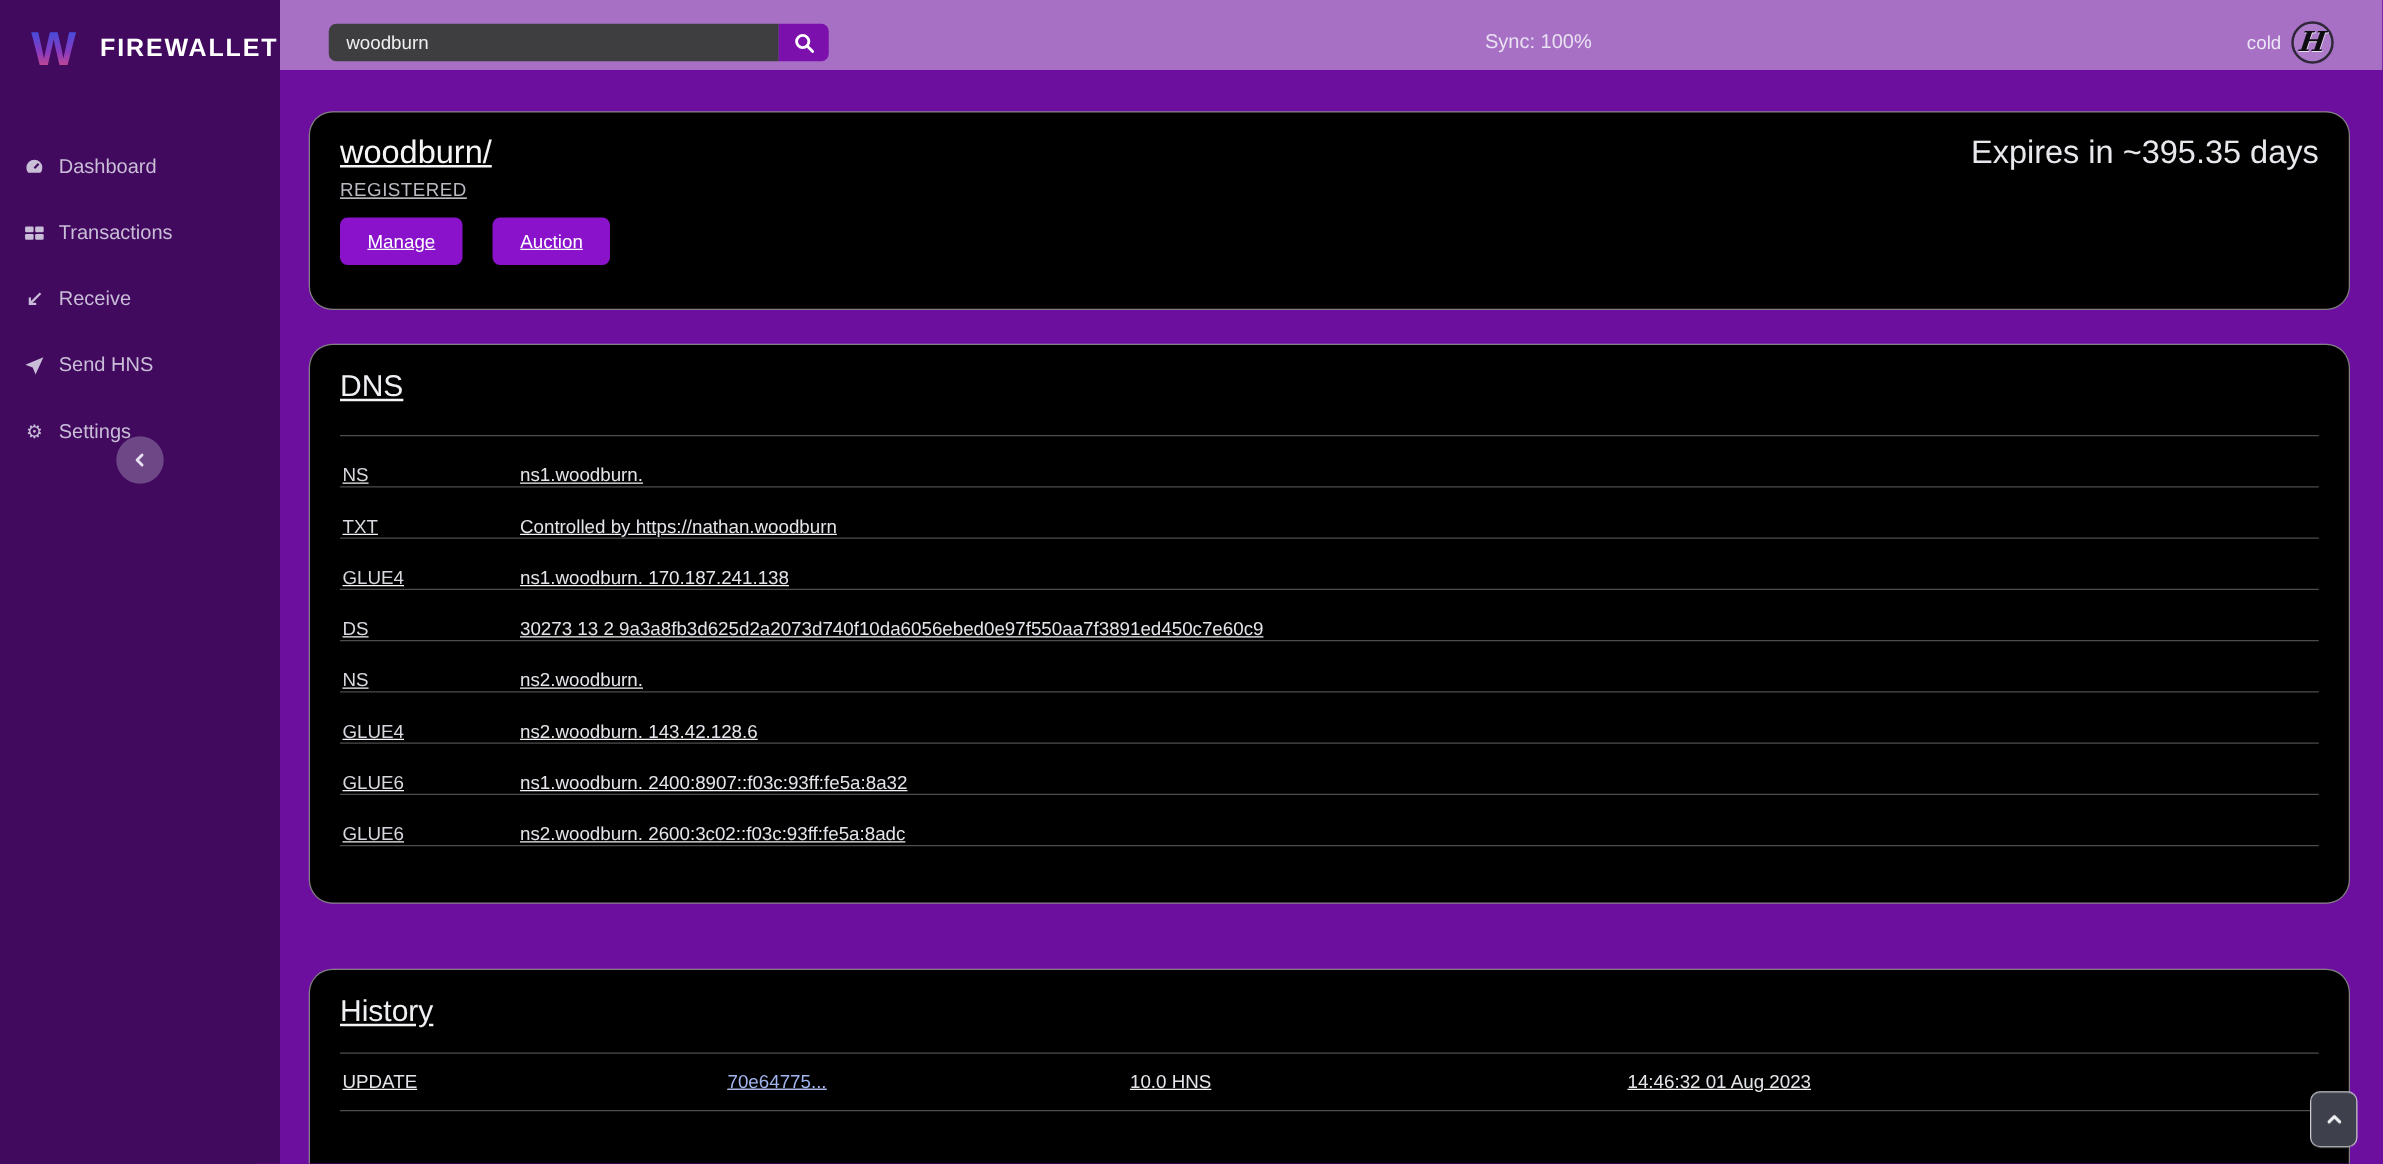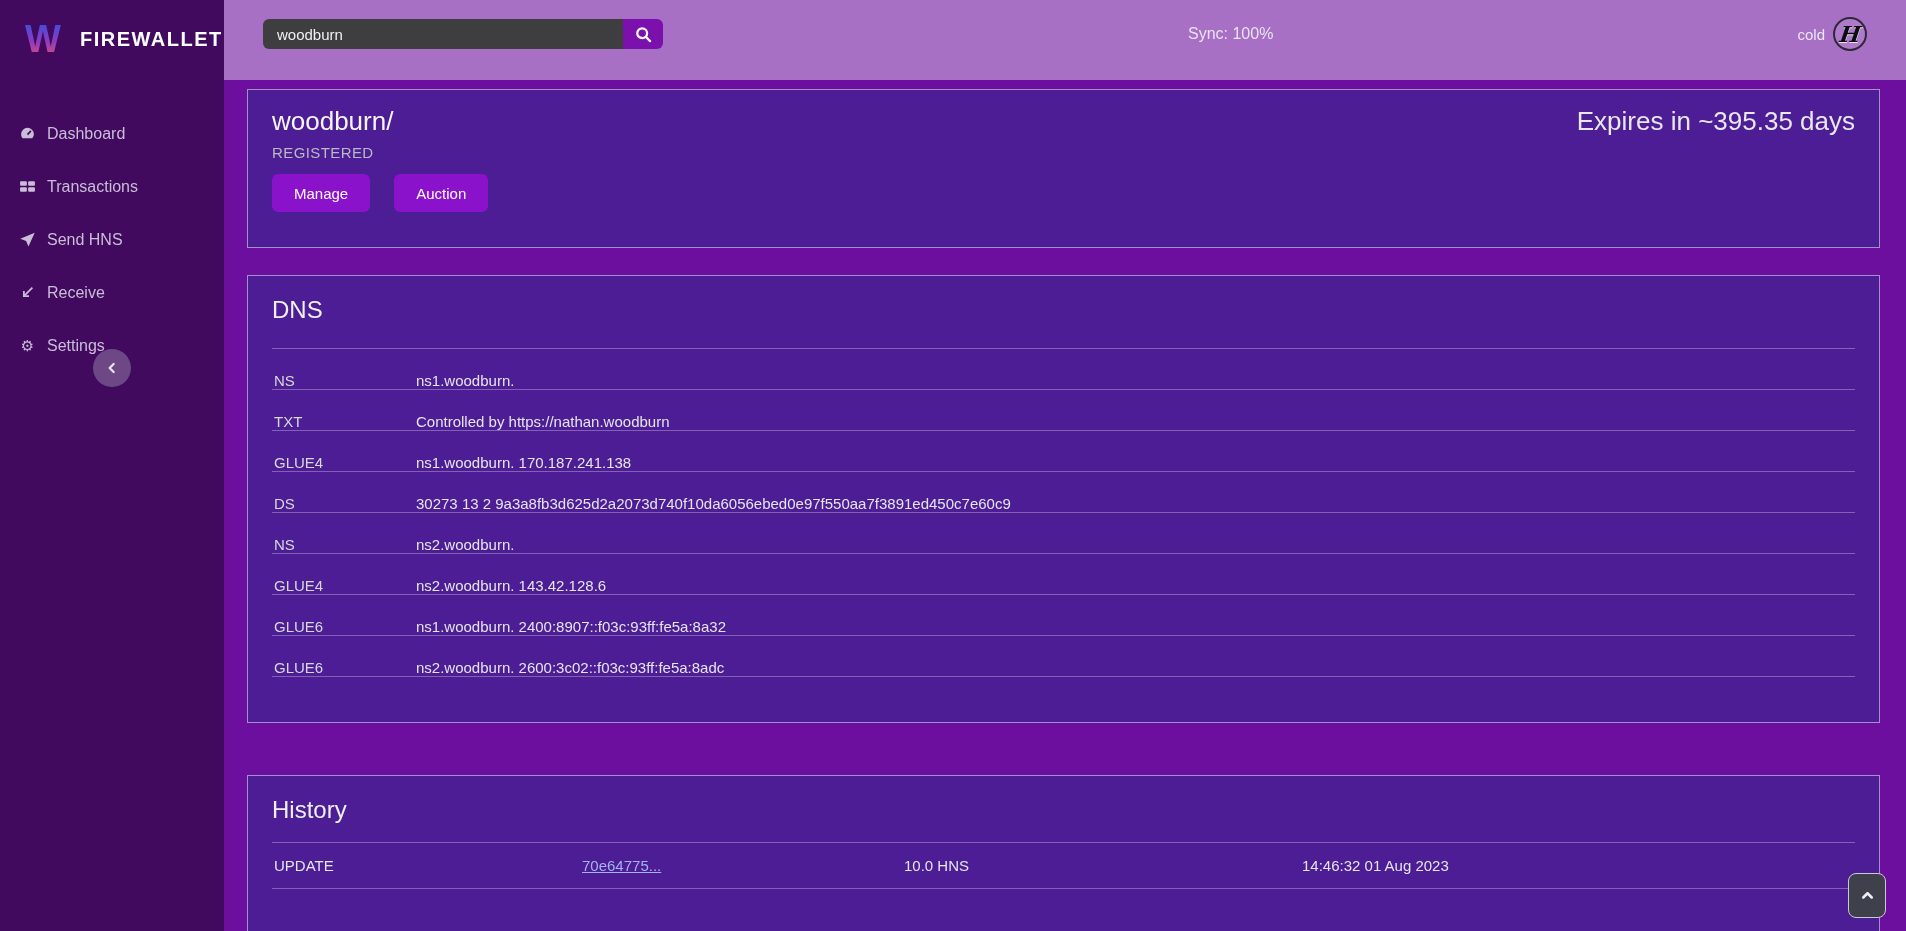"woodburn" .topbar { height: 80px -> 56px }
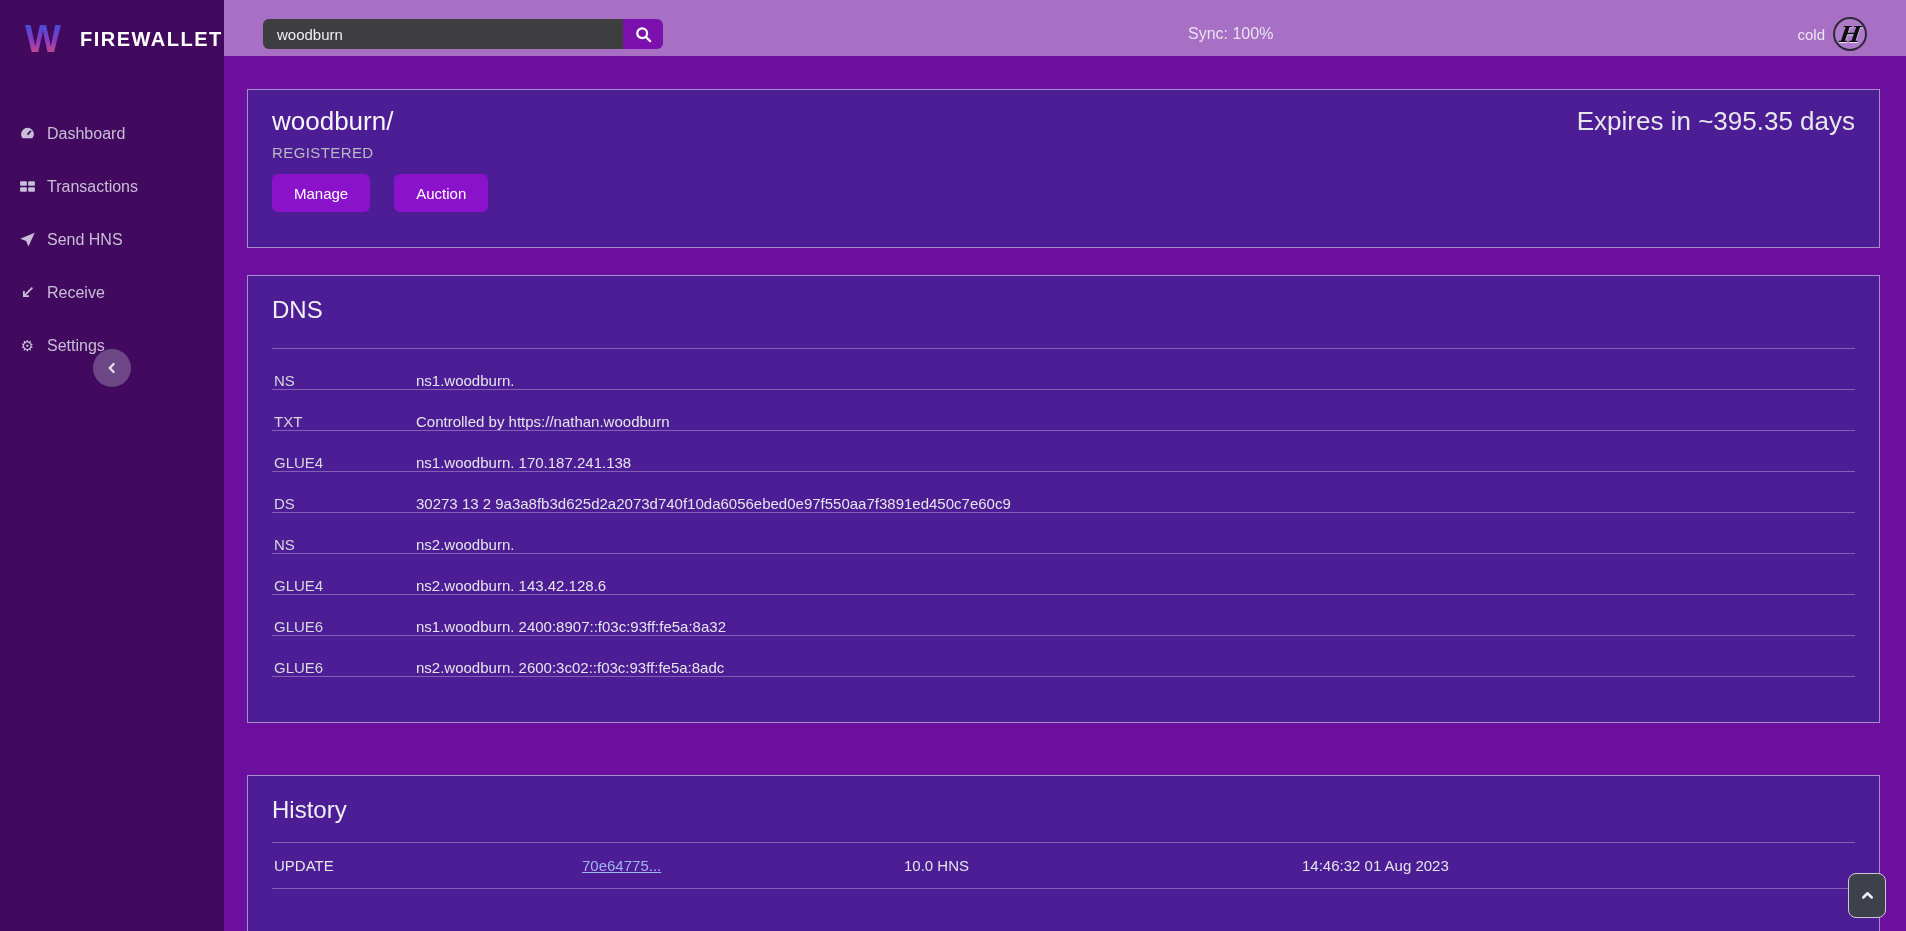"woodburn/" .card { background: #4c1d95 -> #000000; border-radius: 0 -> 19px; text-decoration: none -> underline }
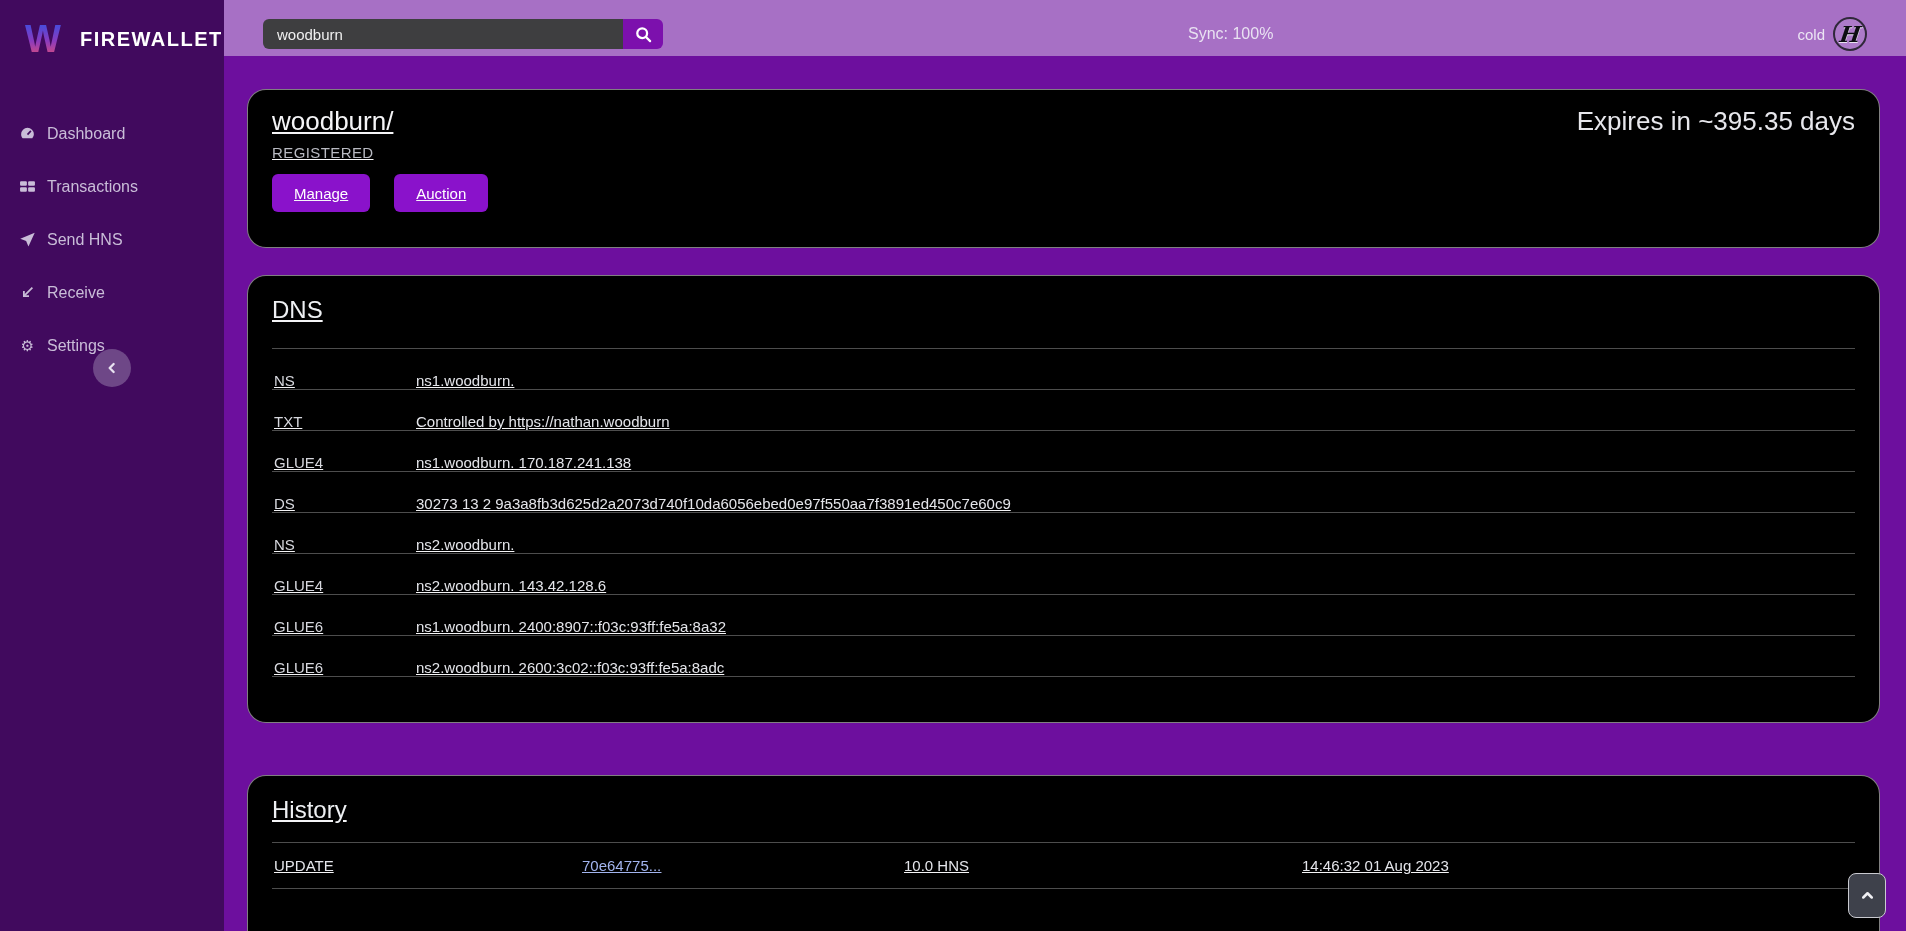"Send HNS" li { order: before "Receive" -> after "Receive" }
